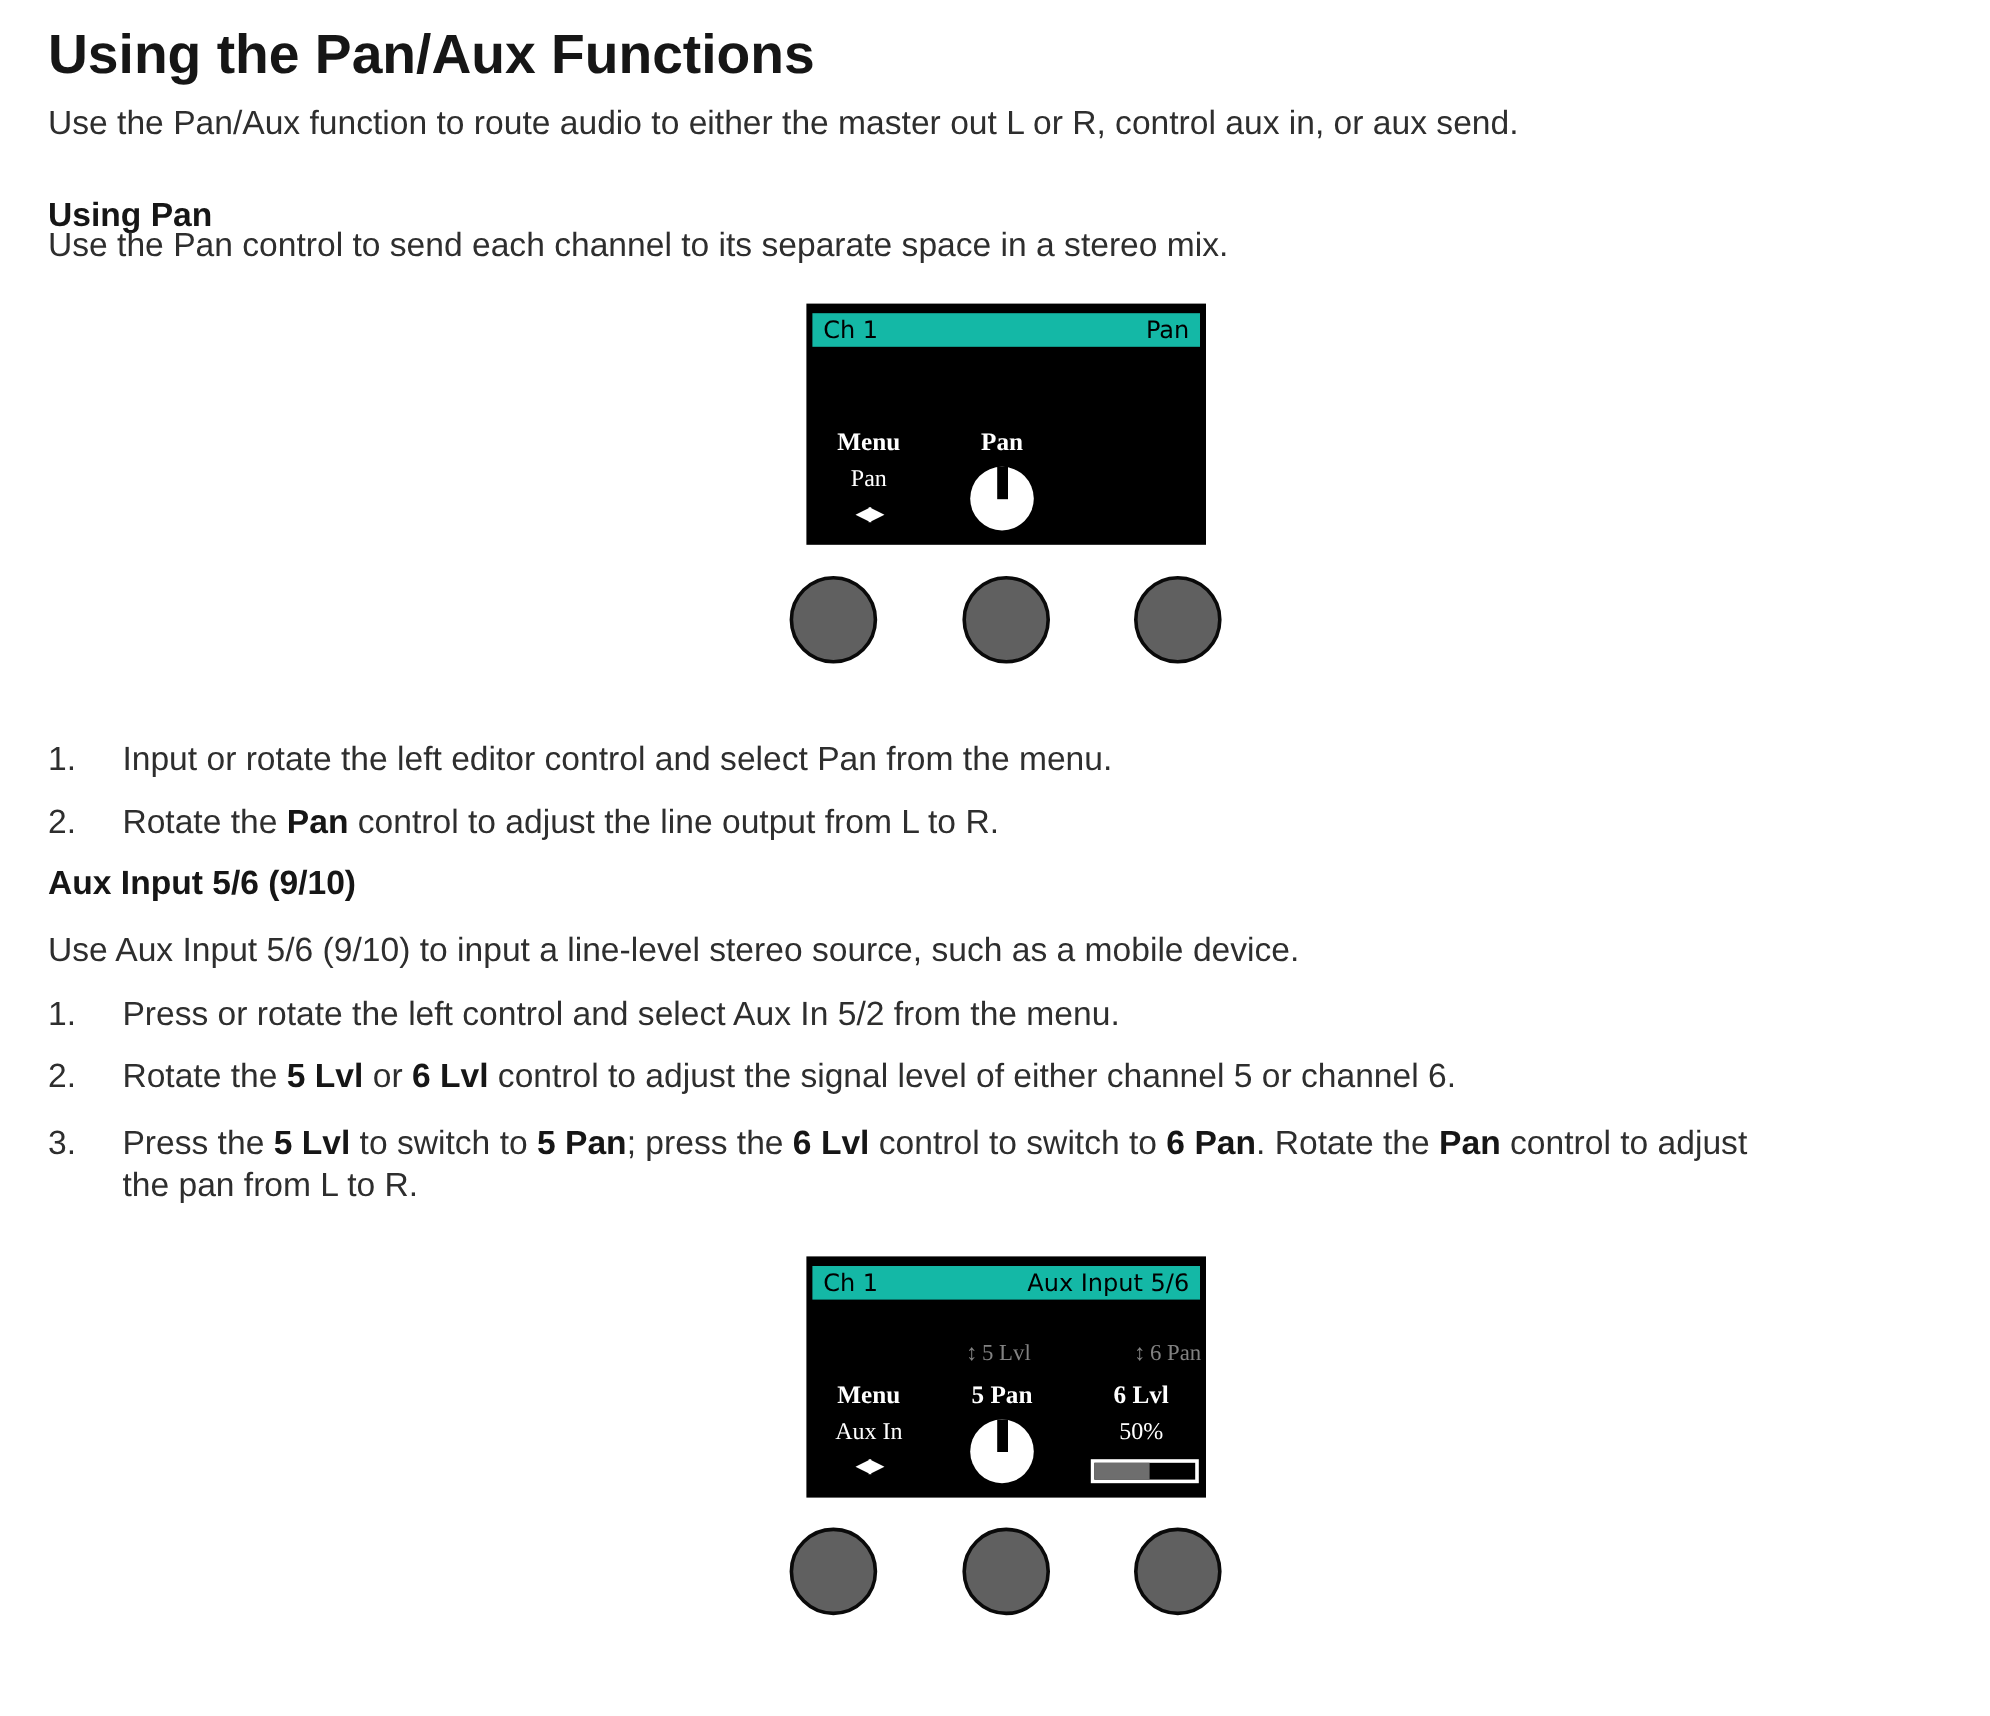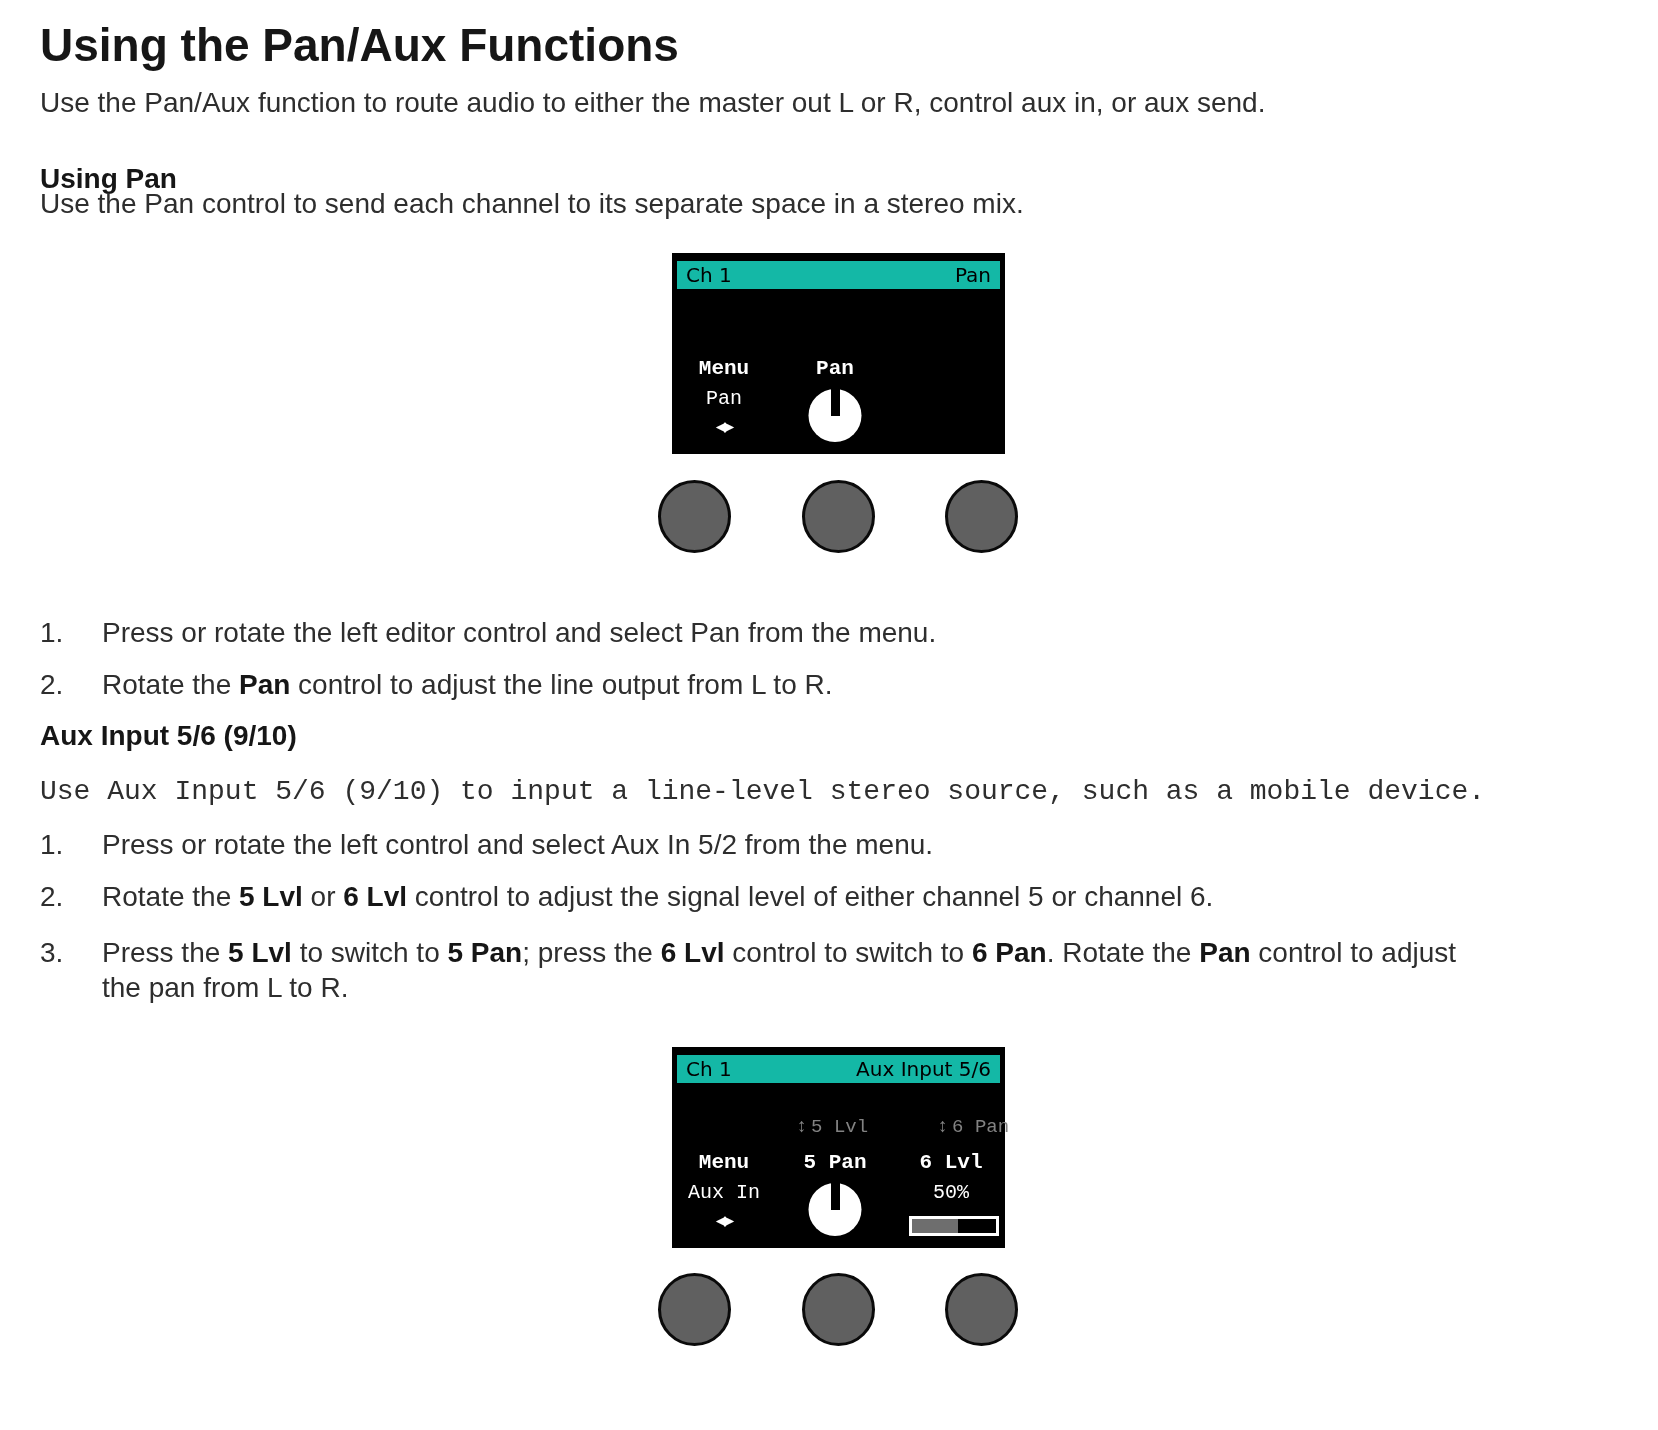"Menu" .scr-txt { font-family: Liberation Mono, monospace -> Liberation Serif, serif }
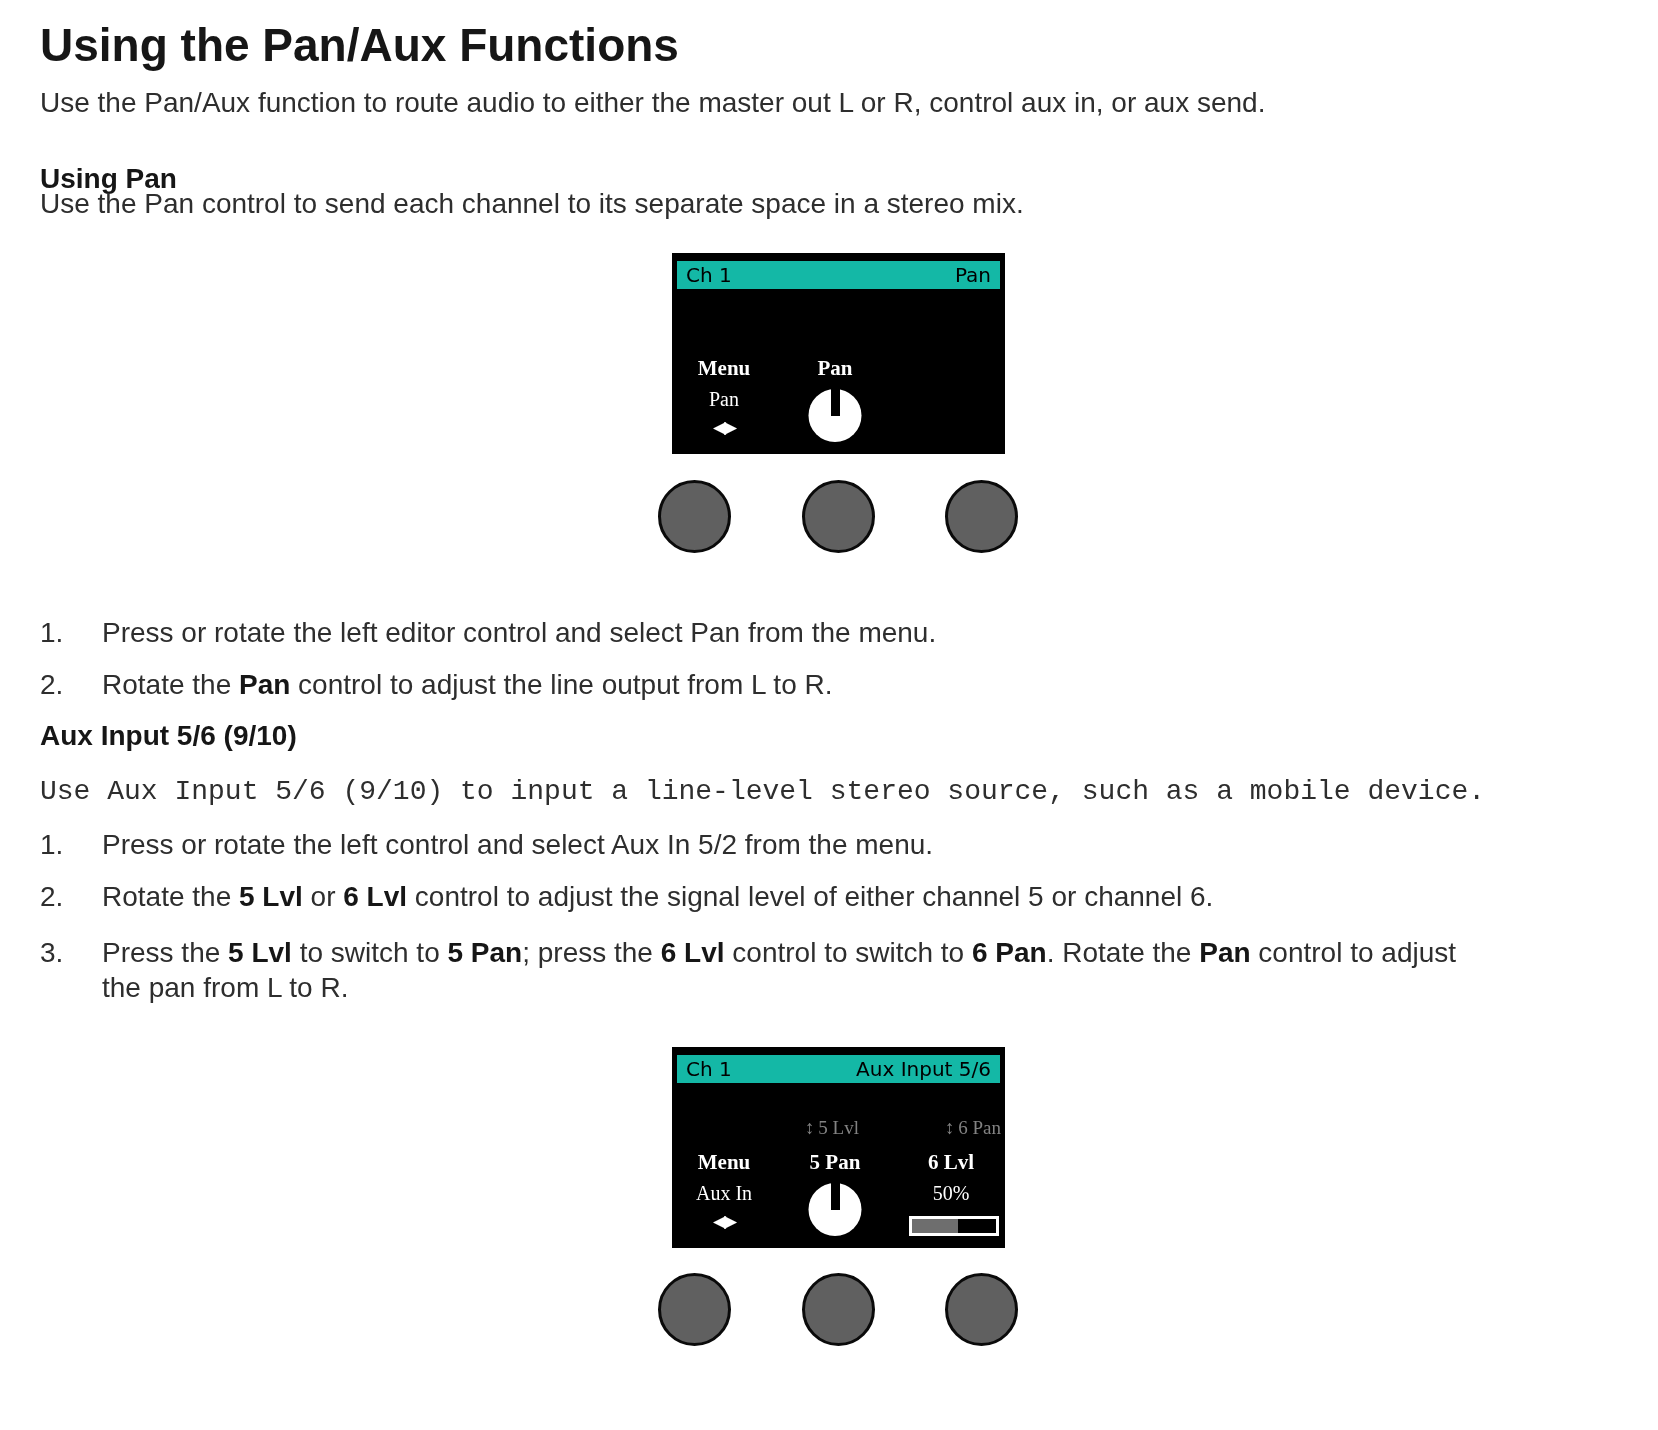"Press or rotate the left editor" span { text: Press -> Input }
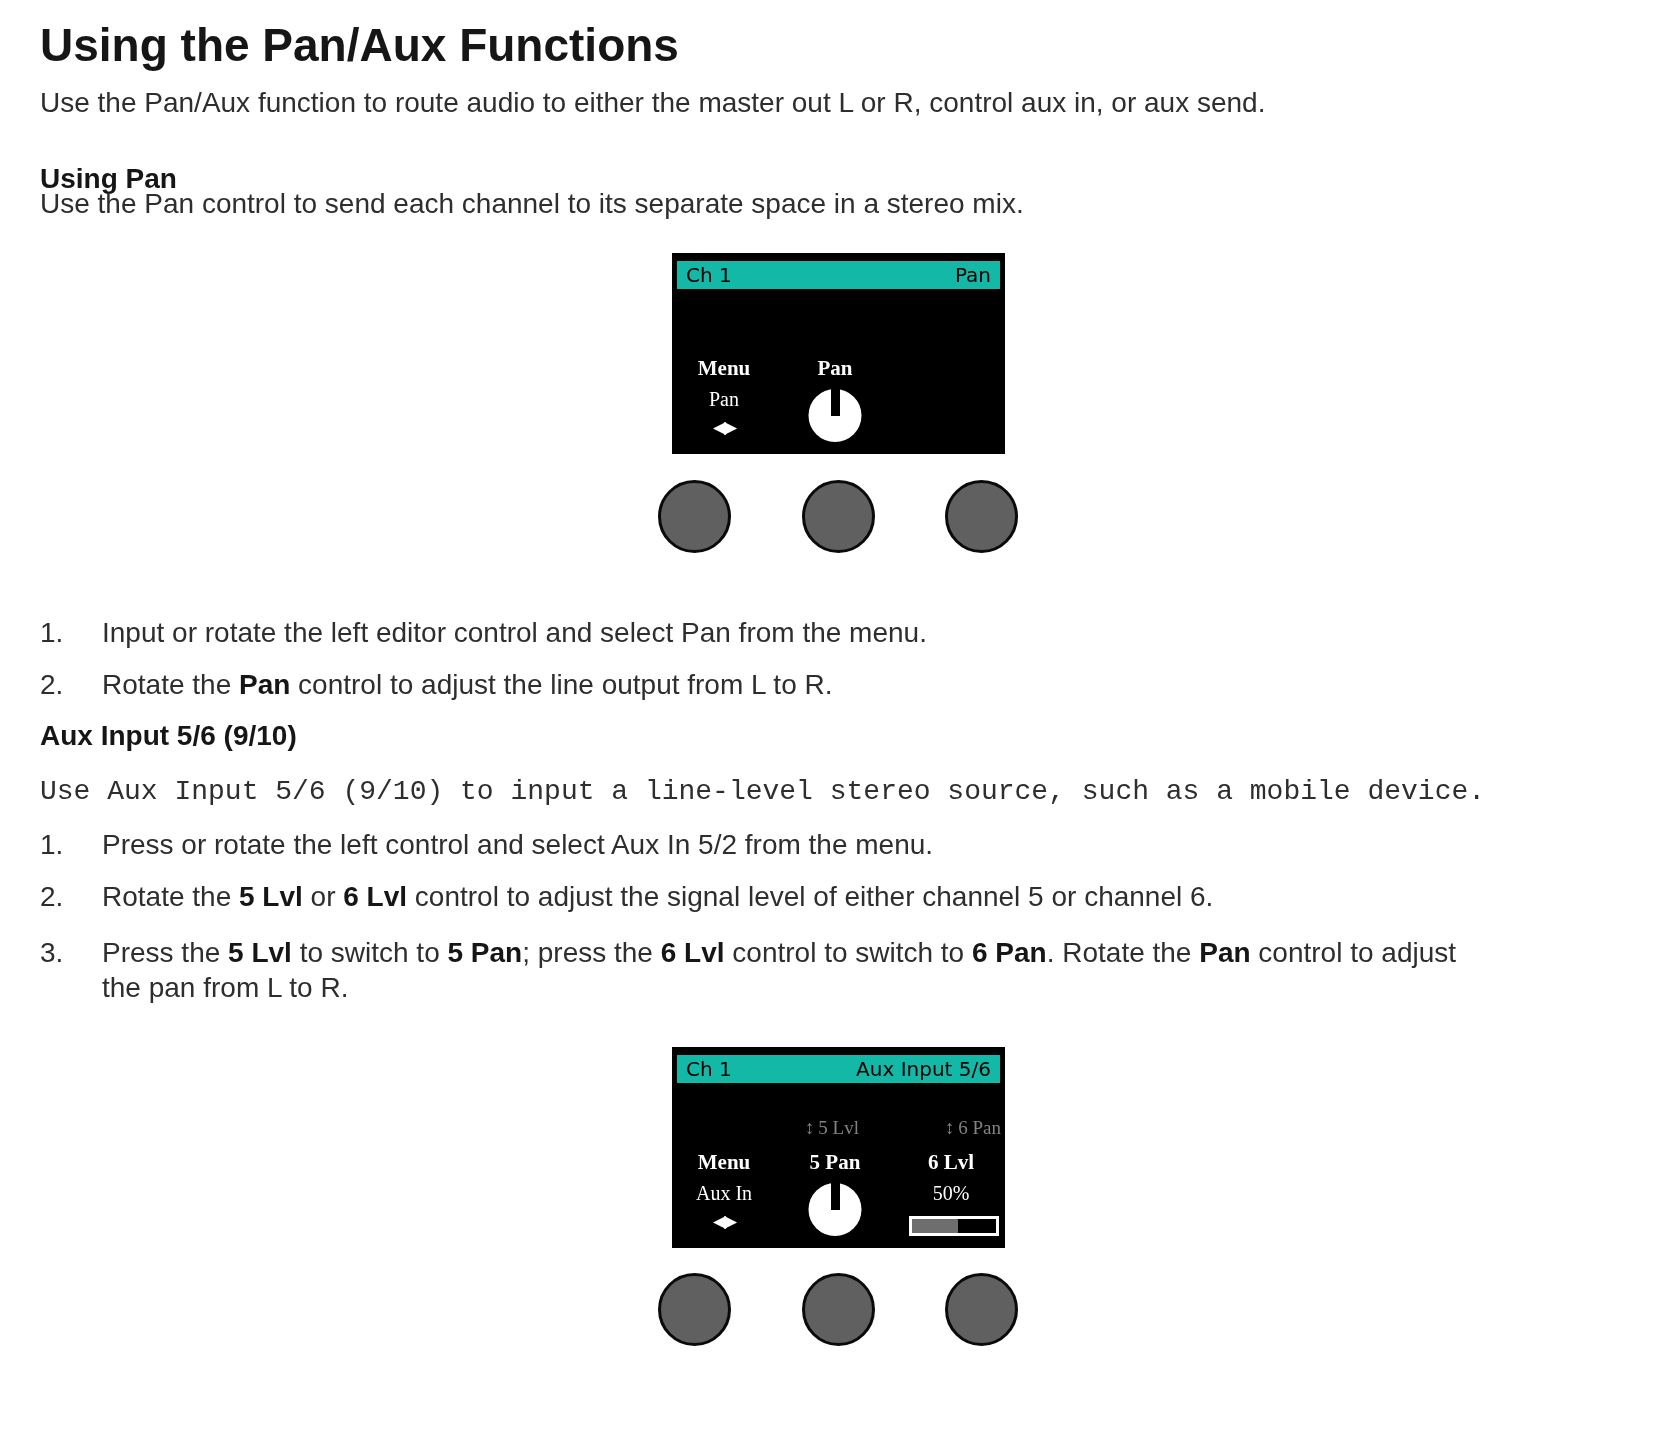"Use Aux Input 5/6 (9/10)" .p3 { font-family: Liberation Mono, monospace -> none }
